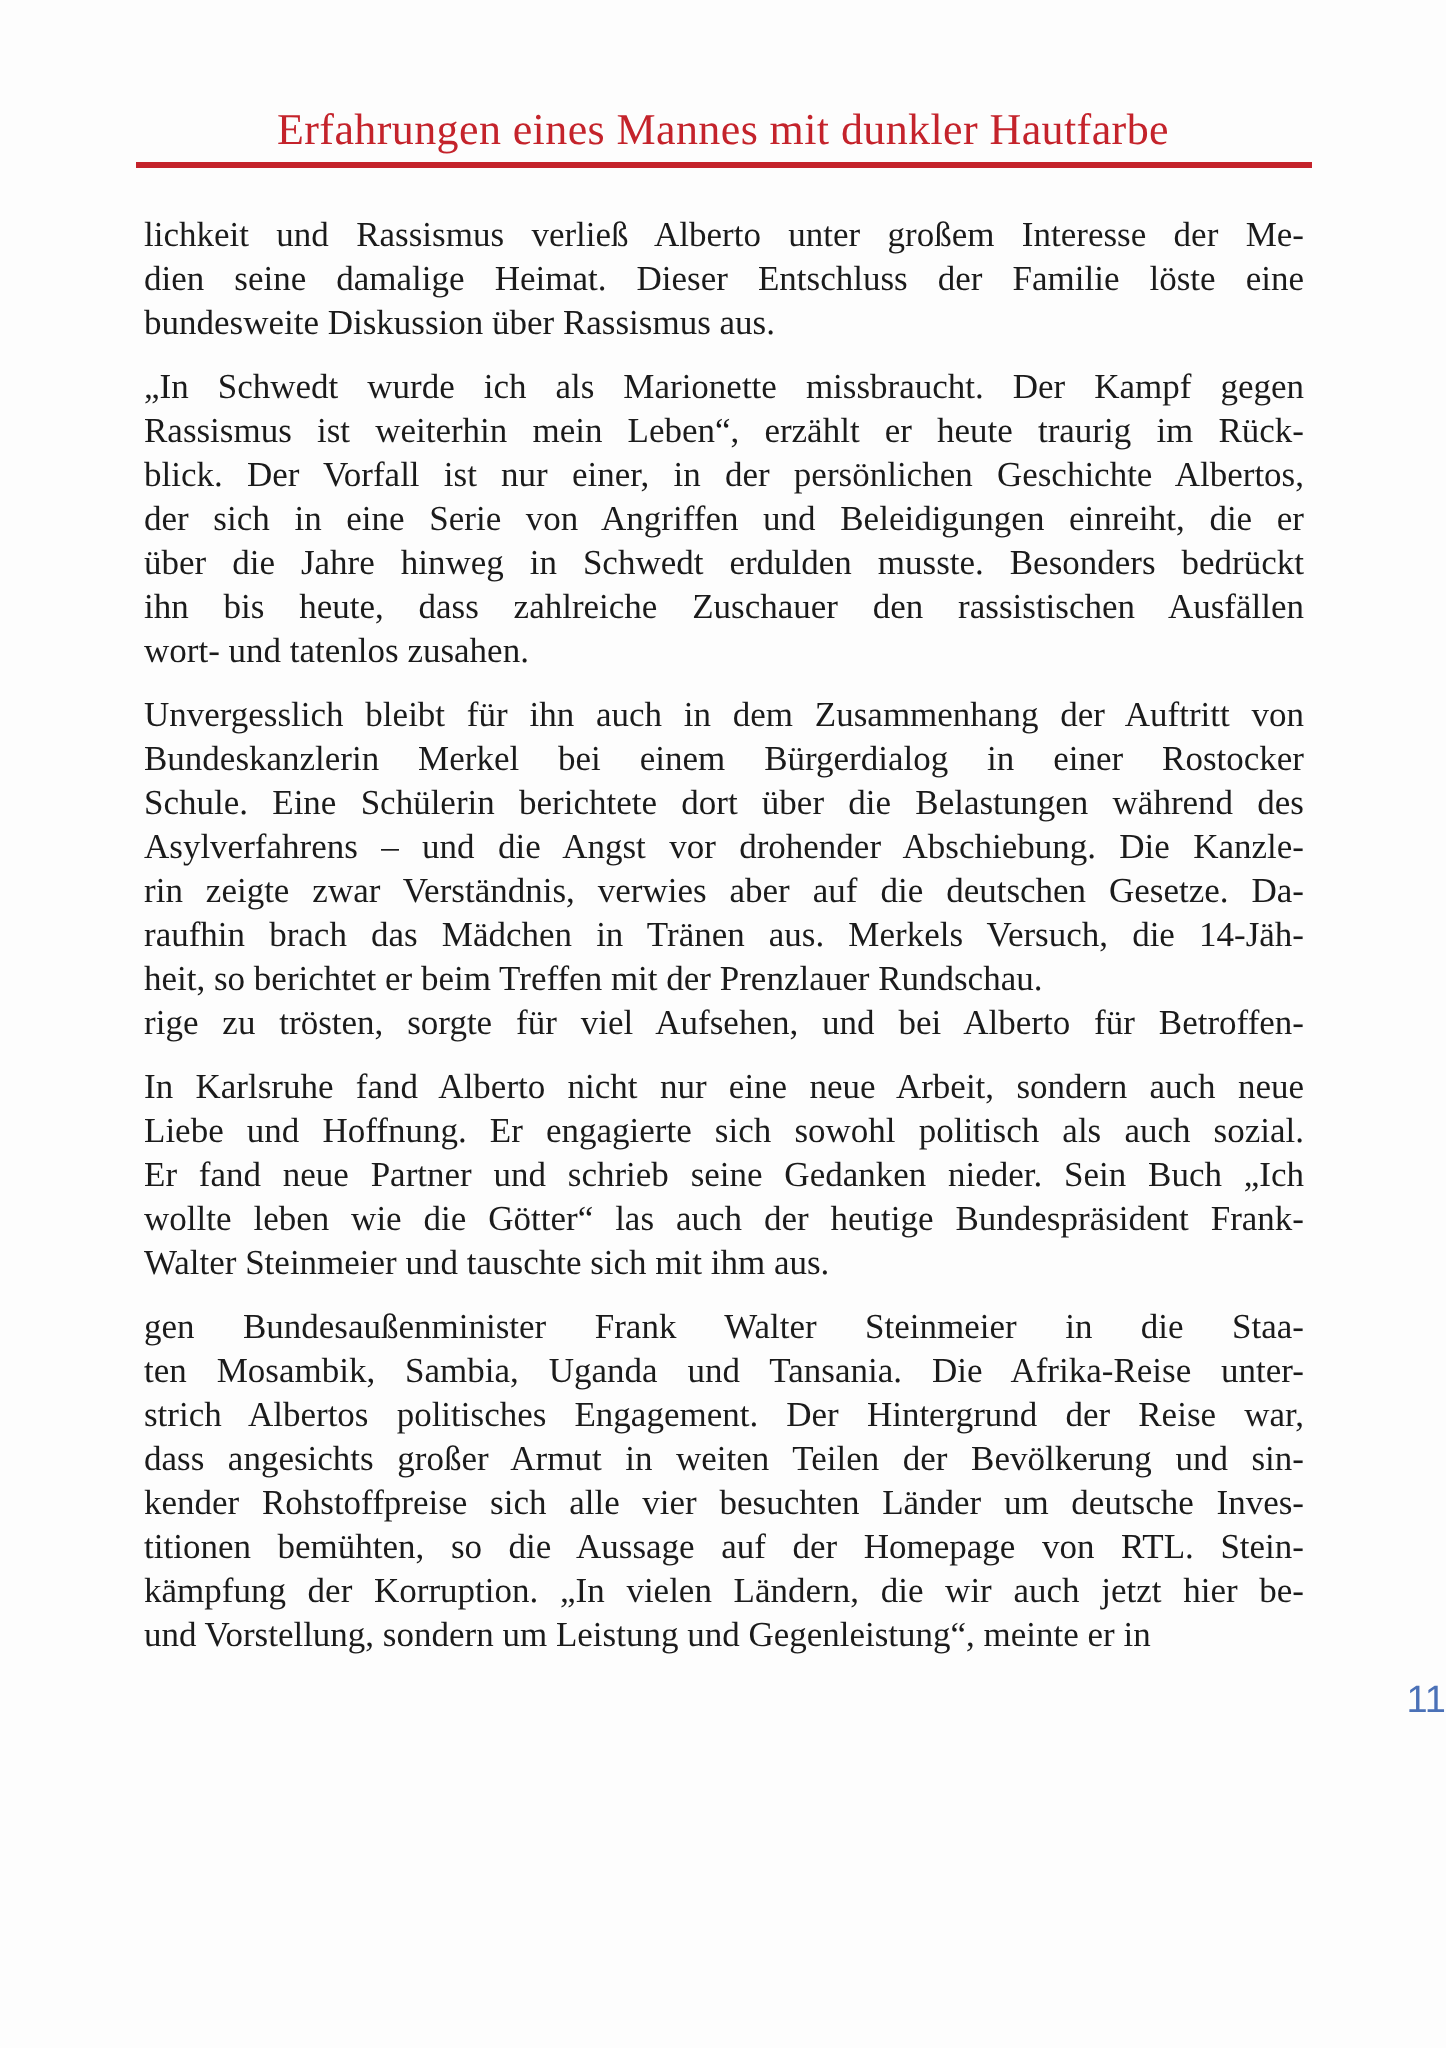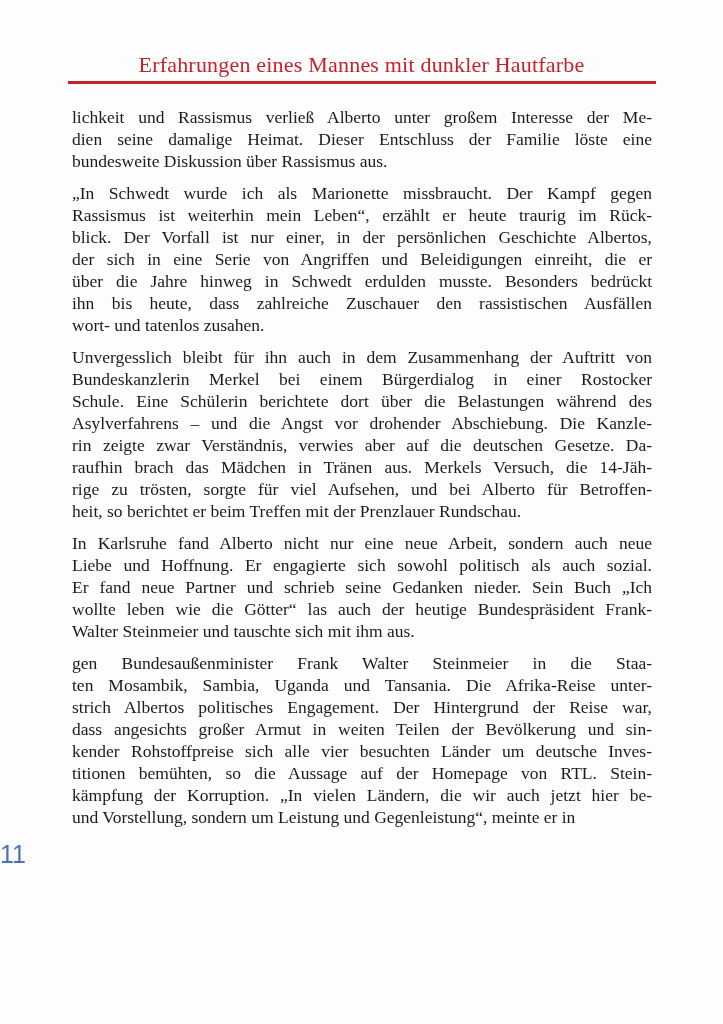"rige zu trösten, sorgte für" div.line { order: before "heit, so berichtet er beim" -> after "heit, so berichtet er beim" }
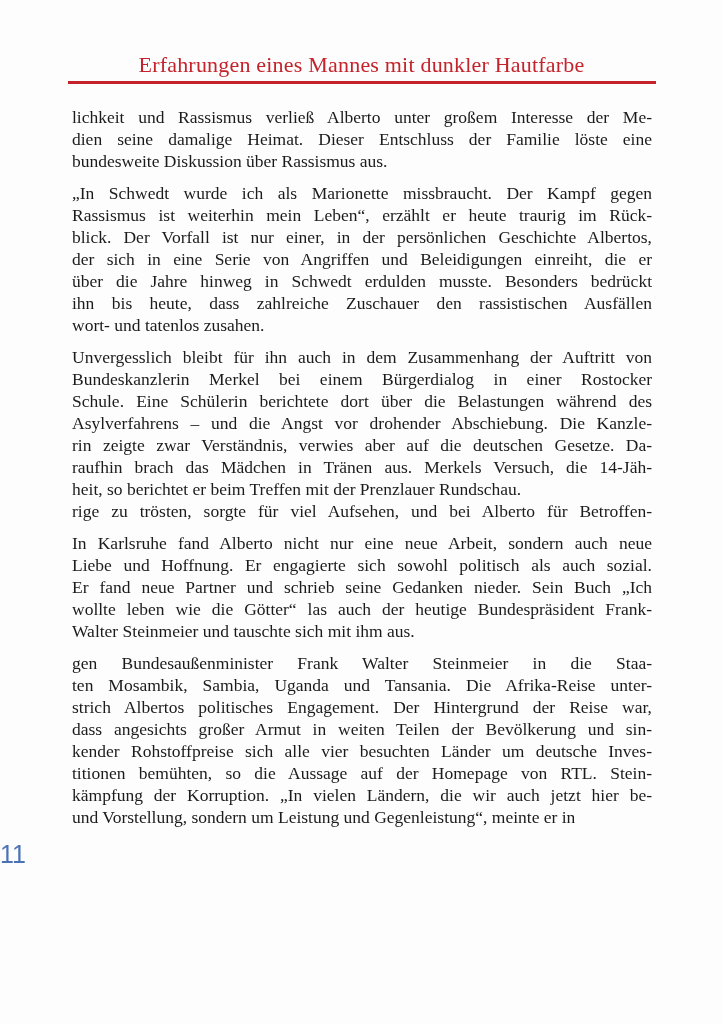"11" .page-number { font-size: 25px -> 19px; text-align: left -> right }
